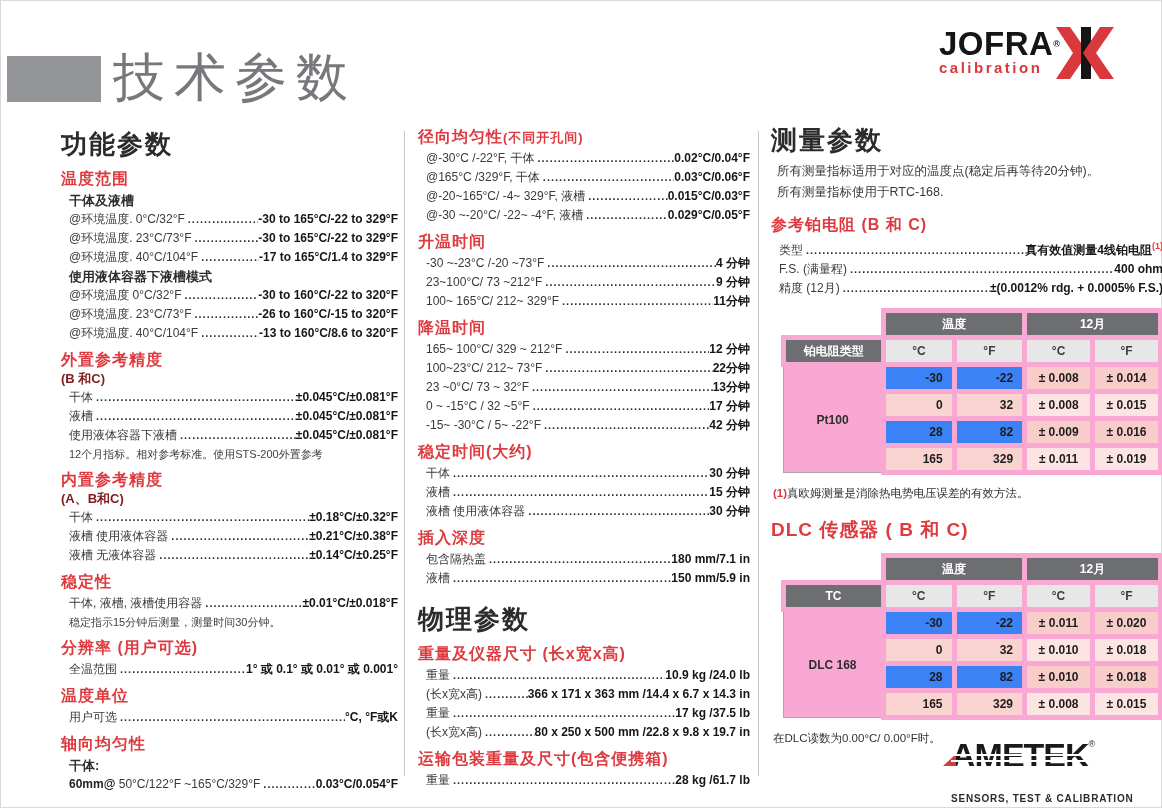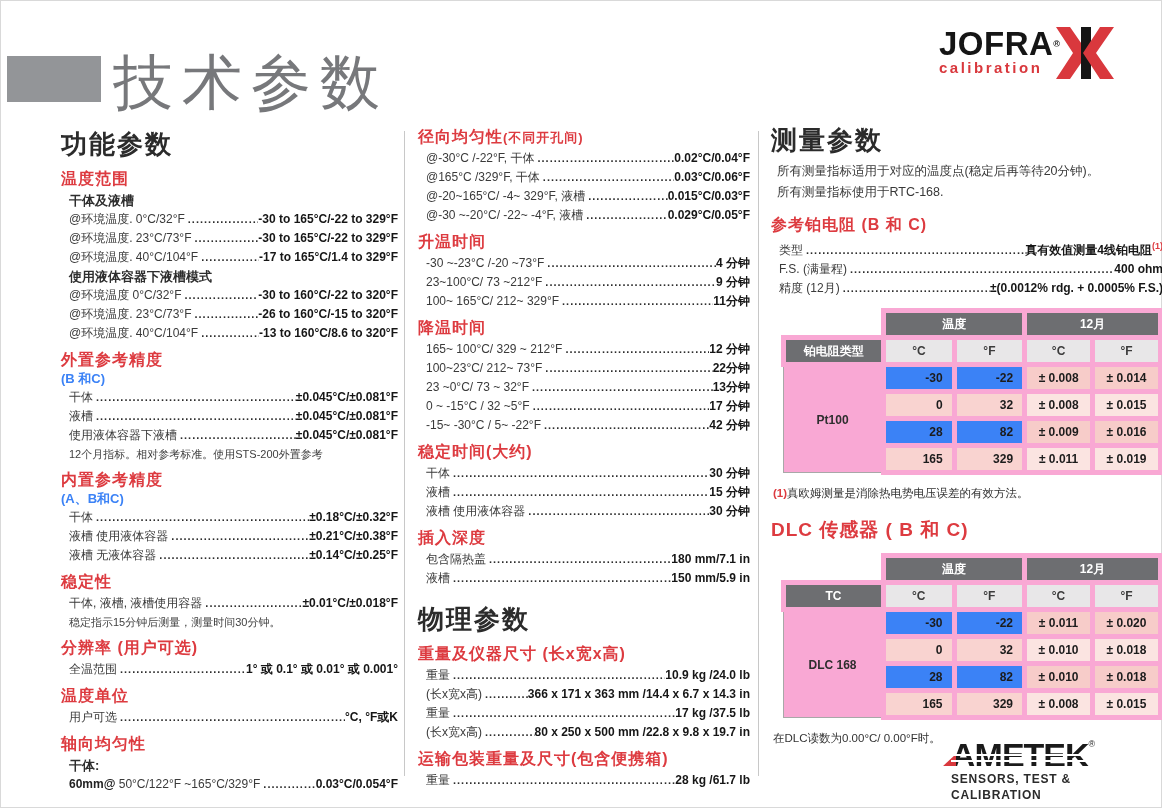"技术参数" .page-title { font-size: 60px -> 52px }
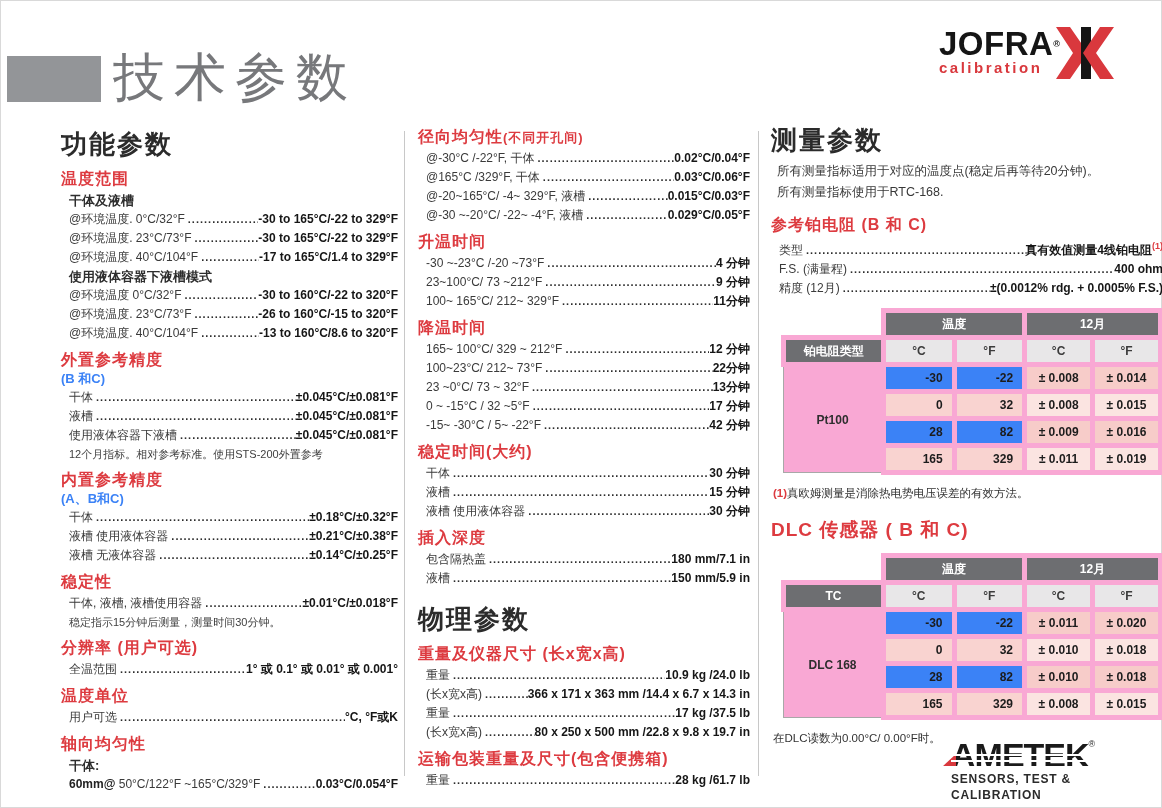"(B 和C)" .h2sub { color: #3b82f6 -> #7f1d1d }
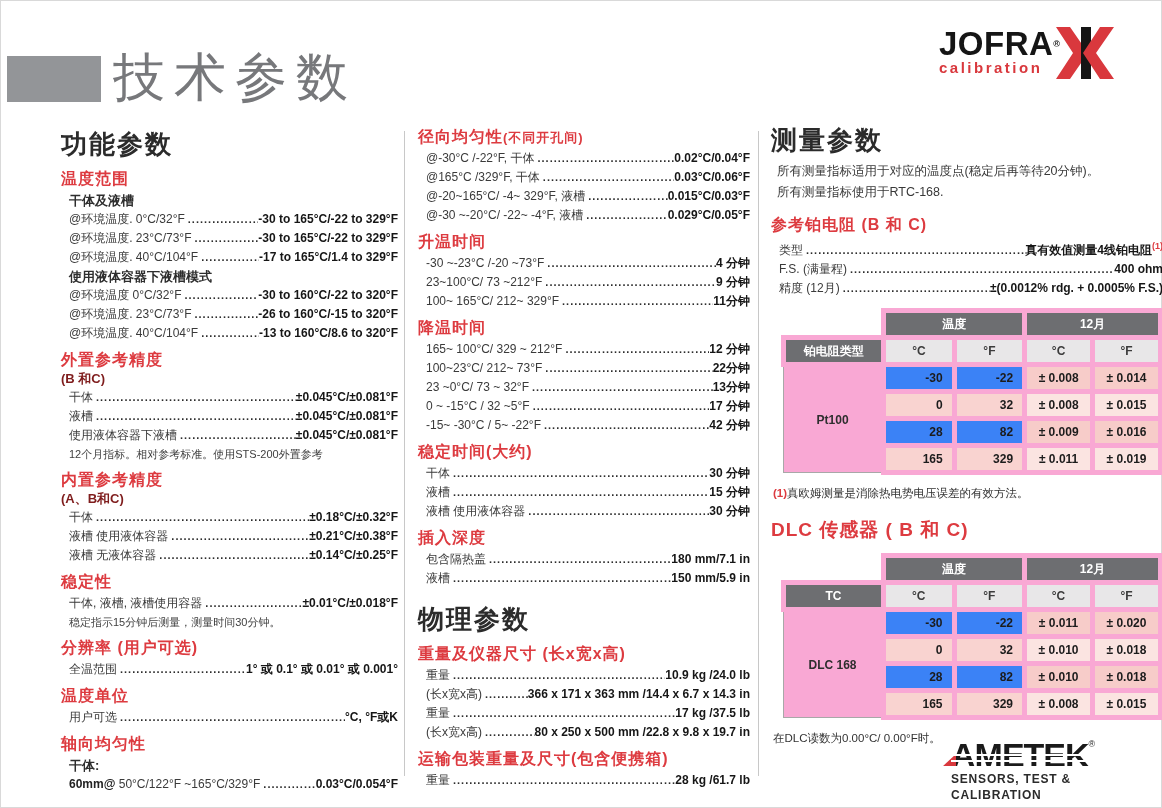"SENSORS, TEST & CALIBRATION" .am-sub { font-size: 12px -> 10px; margin-top: none -> 20px }
